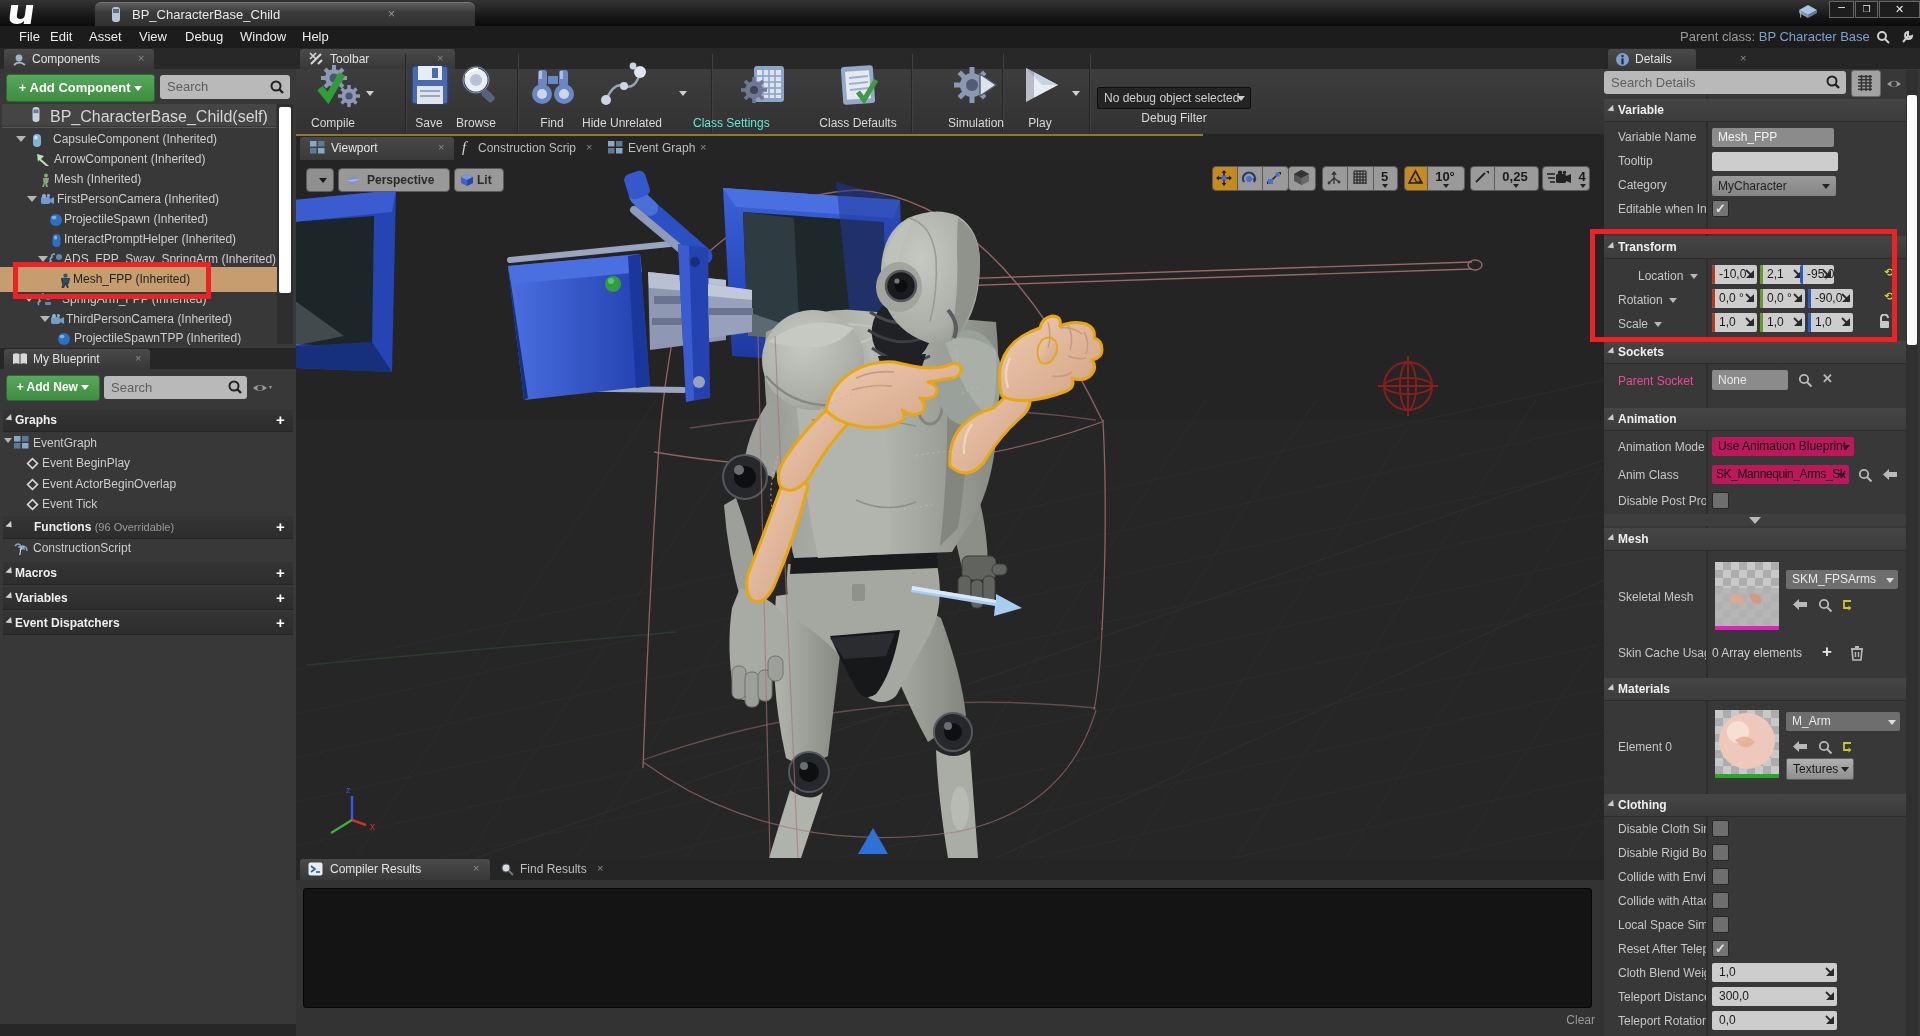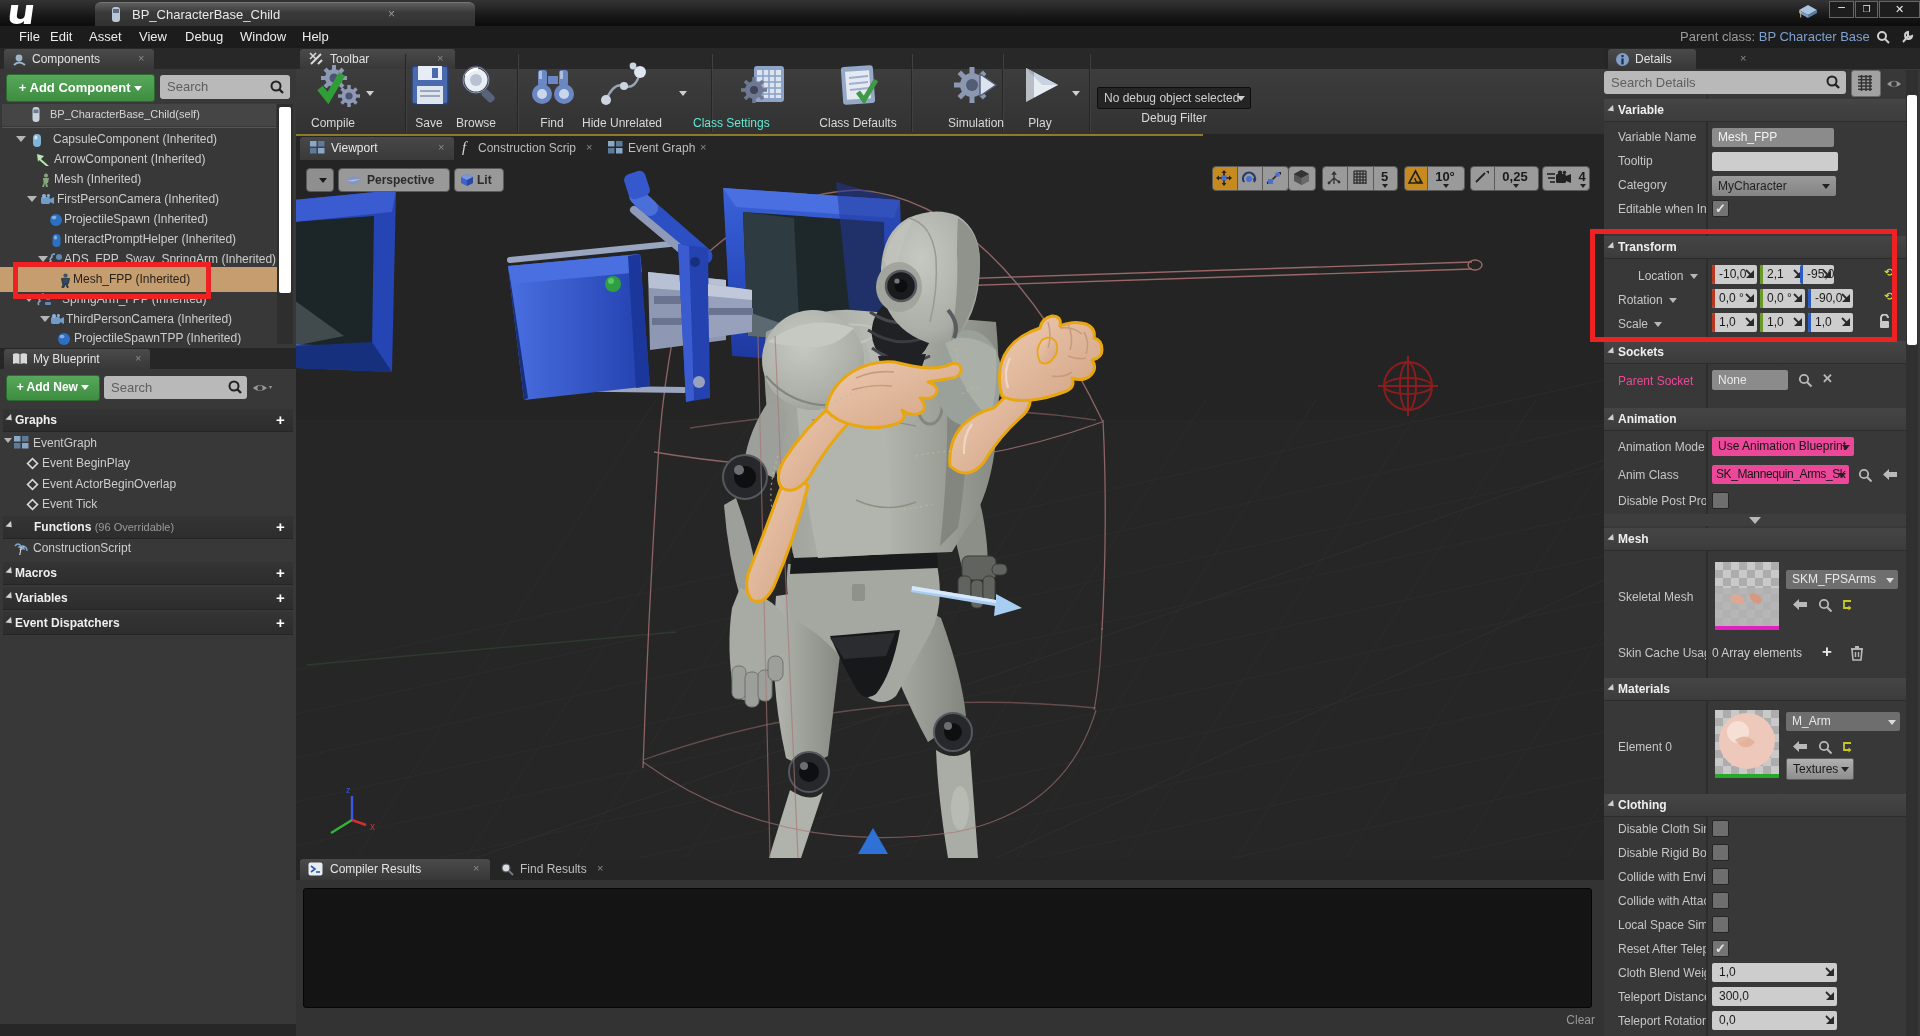"BP_CharacterBase_Child(self)" div.a { font-size: 11px -> 16px }
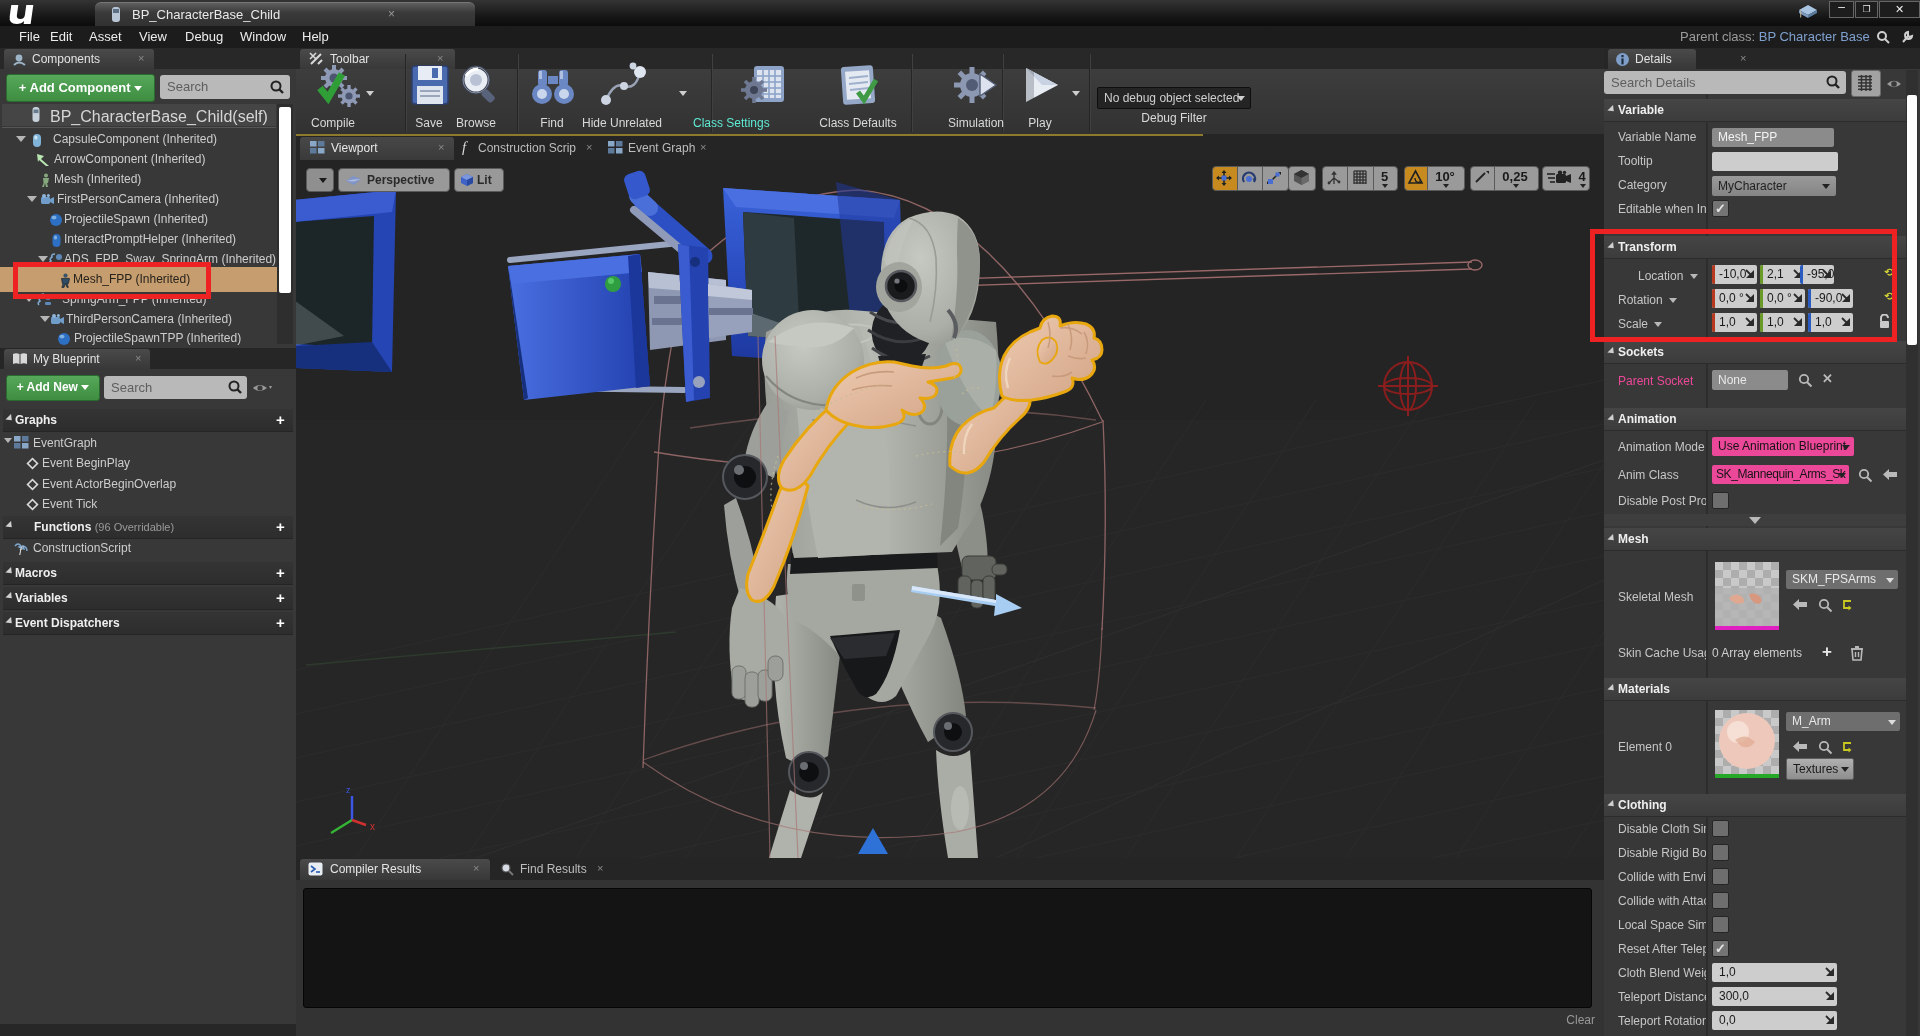"Use Animation Blueprint" .combo { background: #ec4899 -> #be185d }
